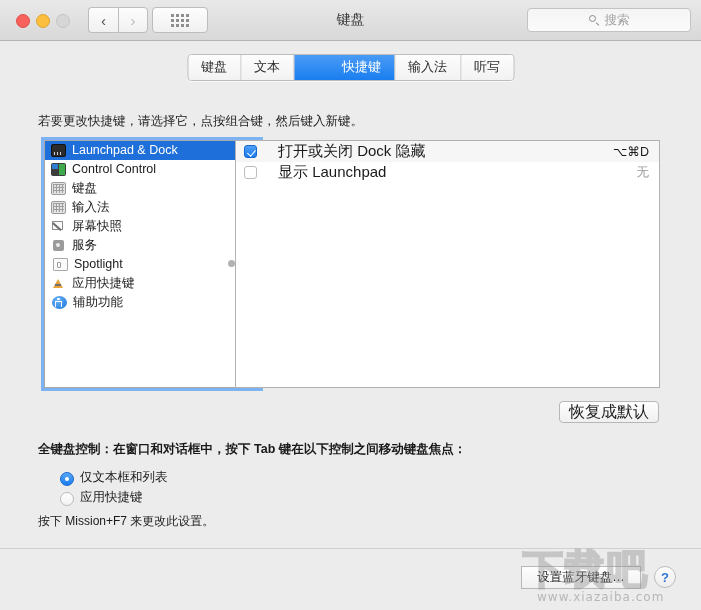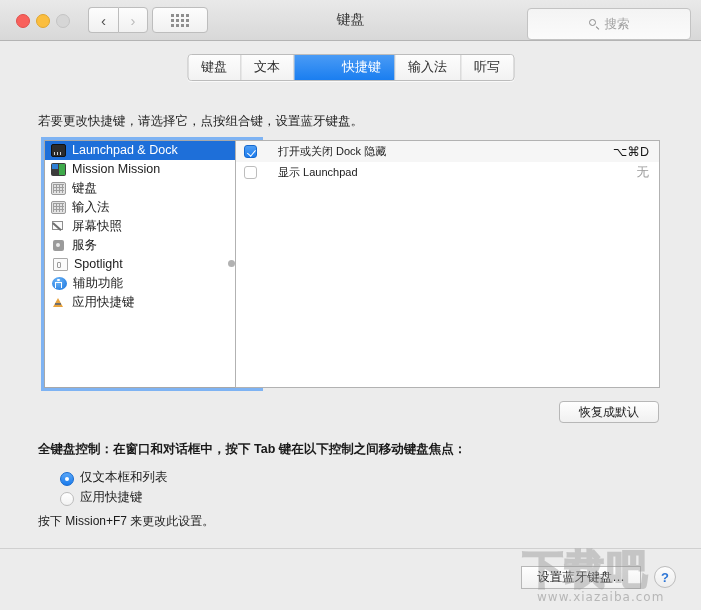"搜索" #searchfield { height: 32px -> 24px }
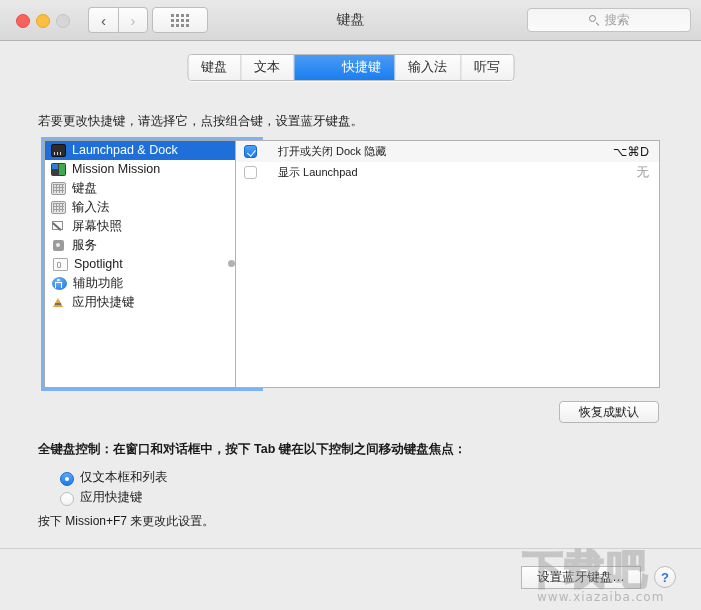"若要更改快捷键，请选择它，点按组合键，设置蓝牙键盘。" div { text: 设置蓝牙键盘 -> 然后键入新键 }
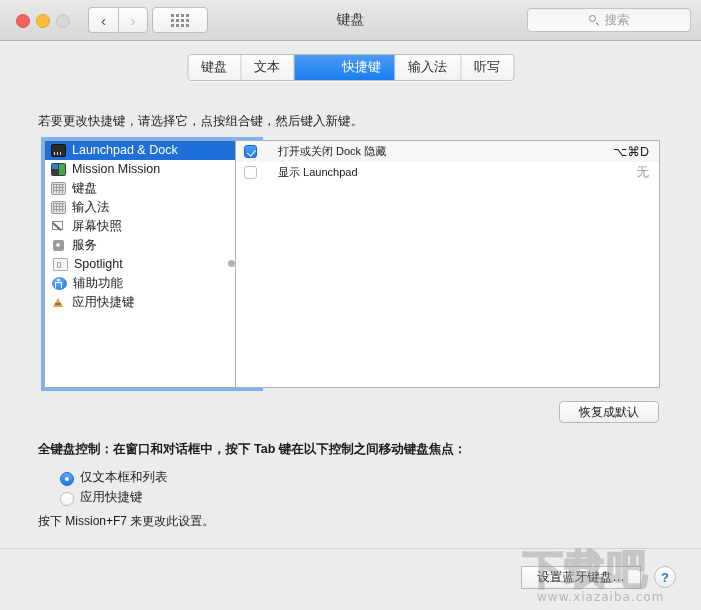"打开或关闭 Dock 隐藏" .sc-name { font-size: 11px -> 15px }
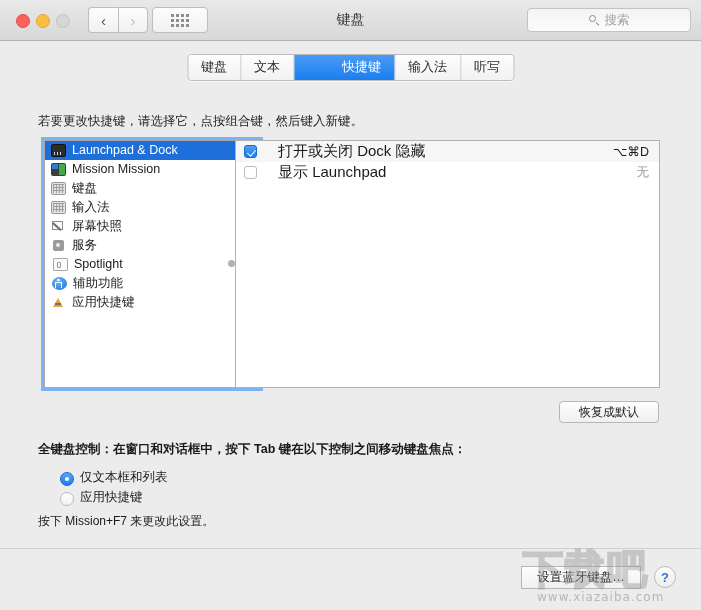"Mission Mission" span.side-label { text: Mission Mission -> Control Control }
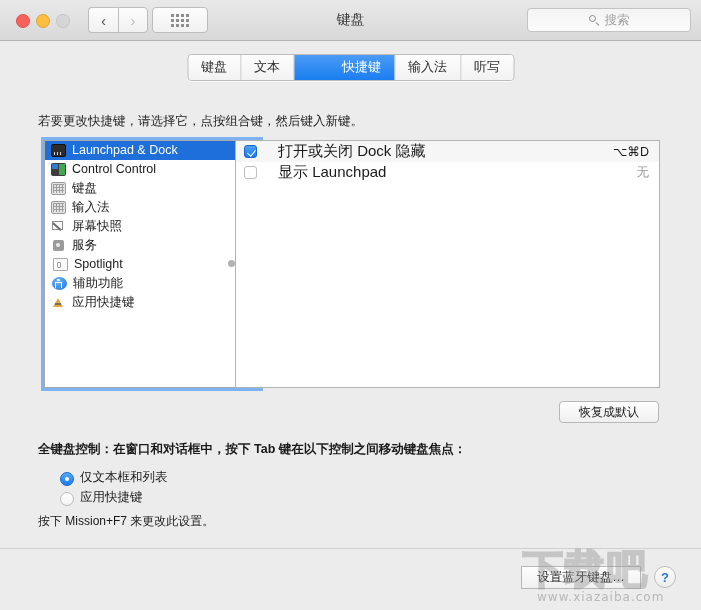"辅助功能" div.side-item { order: before "应用快捷键" -> after "应用快捷键" }
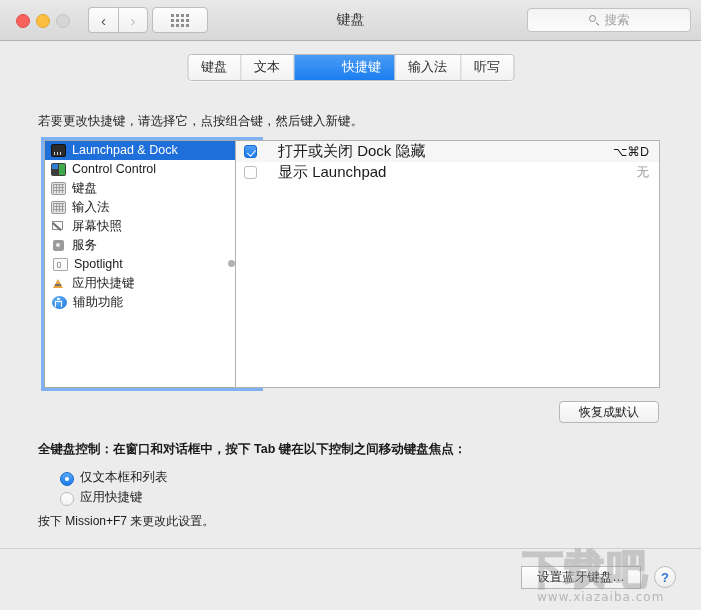"恢复成默认" #restore-button { font-size: 12px -> 16px }
